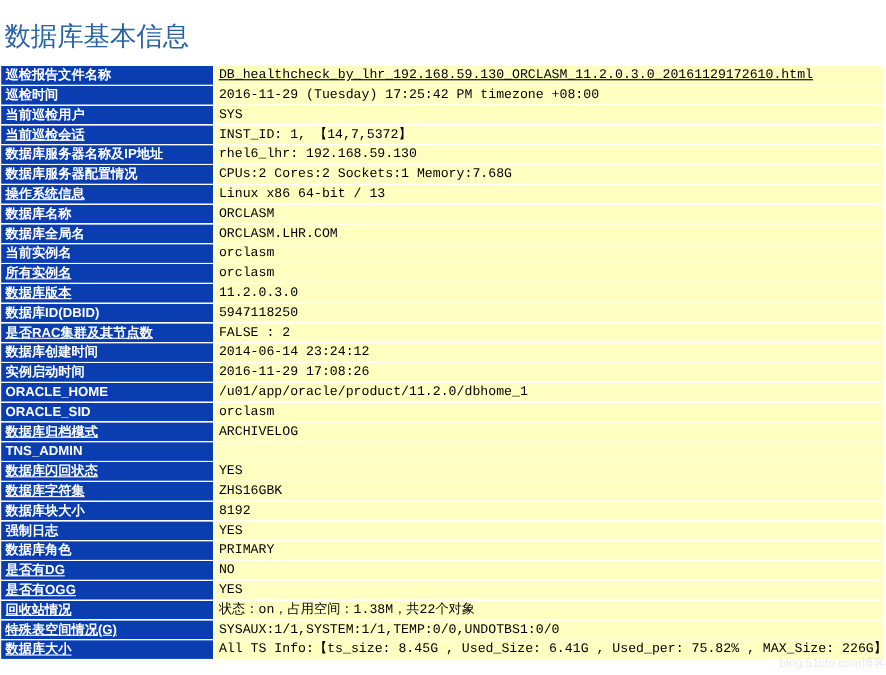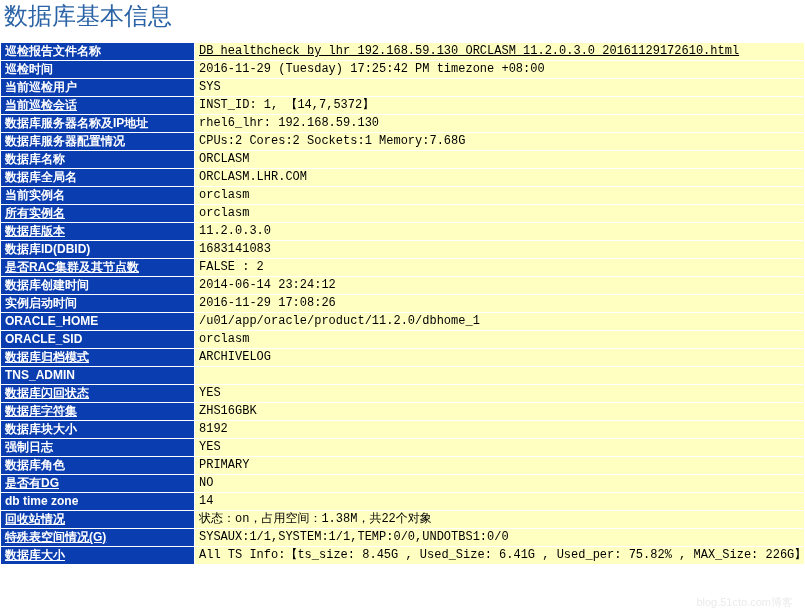"数据库基本信息" h1.page-title { padding: 0 4px 10px 4px -> 17px 4px 10px 4px }
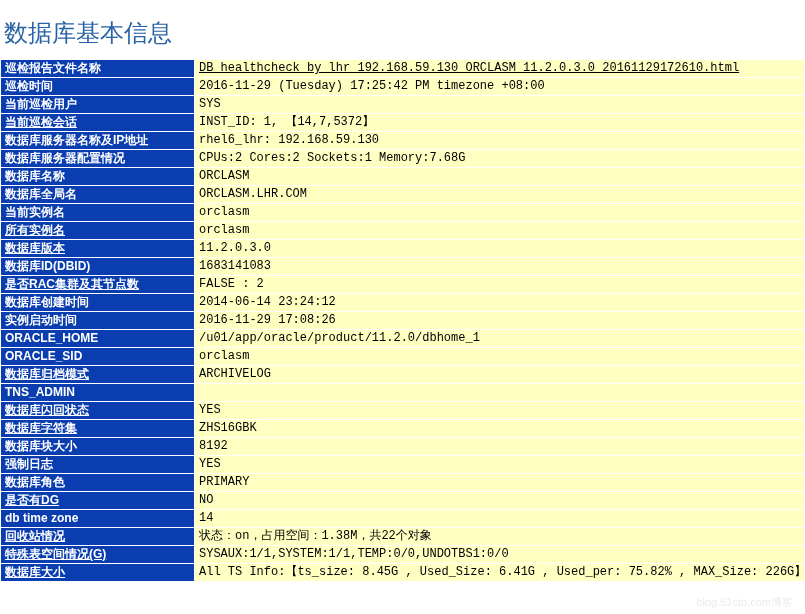"操作系统信息" tr { html: none -> <tr> <td><a>操作系统信息</a></td> <td>Linux x86 64-bit / 13</td> </tr> }
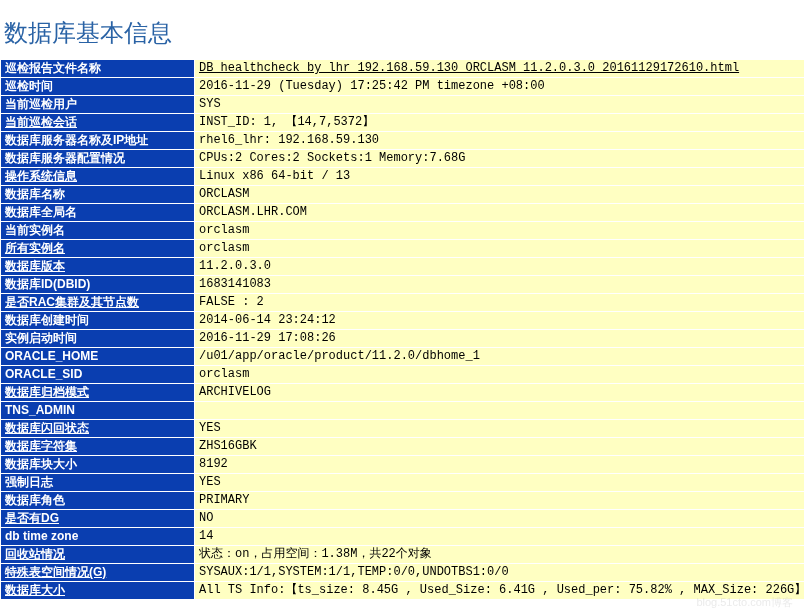"1683141083" td.value-cell { text: 1683141083 -> 5947118250 }
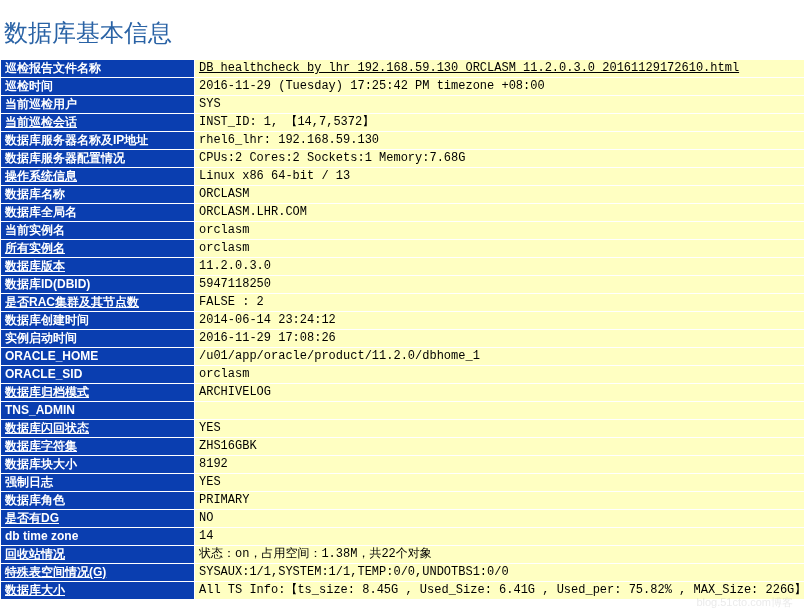"是否有OGG" tr { html: none -> <tr> <td><a>是否有OGG</a></td> <td>YES</td> </tr> }
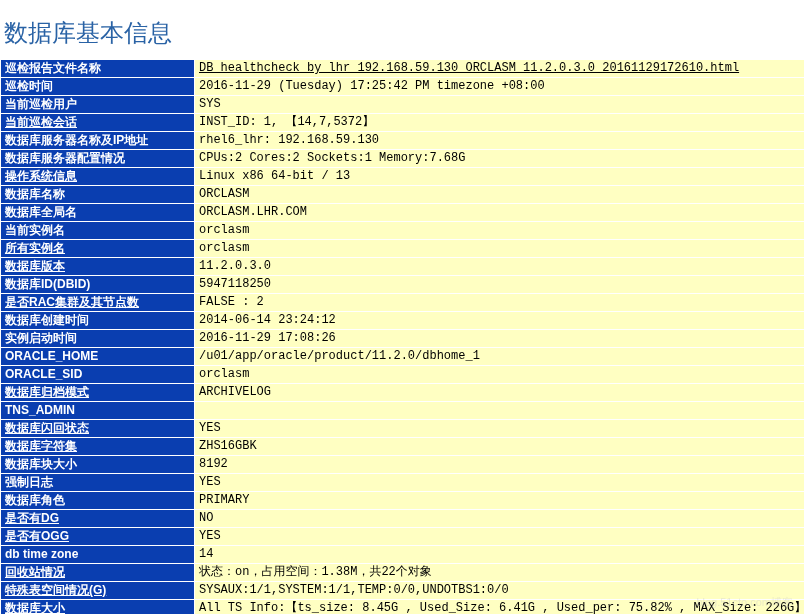"db time zone" tr { html: <tr> <td>db time zone</td> <td>14</td> </tr> -> none }
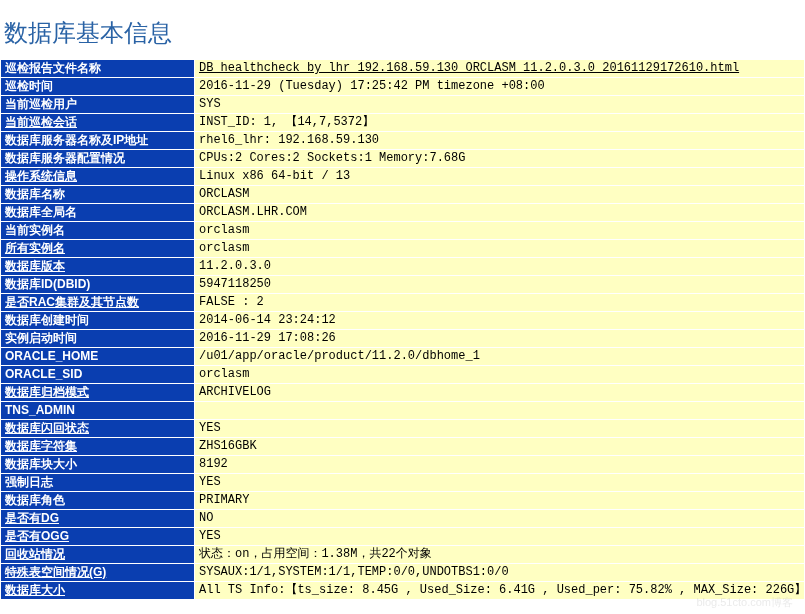"blog.51cto.com博客" .watermark { right: 12px -> 0 }
